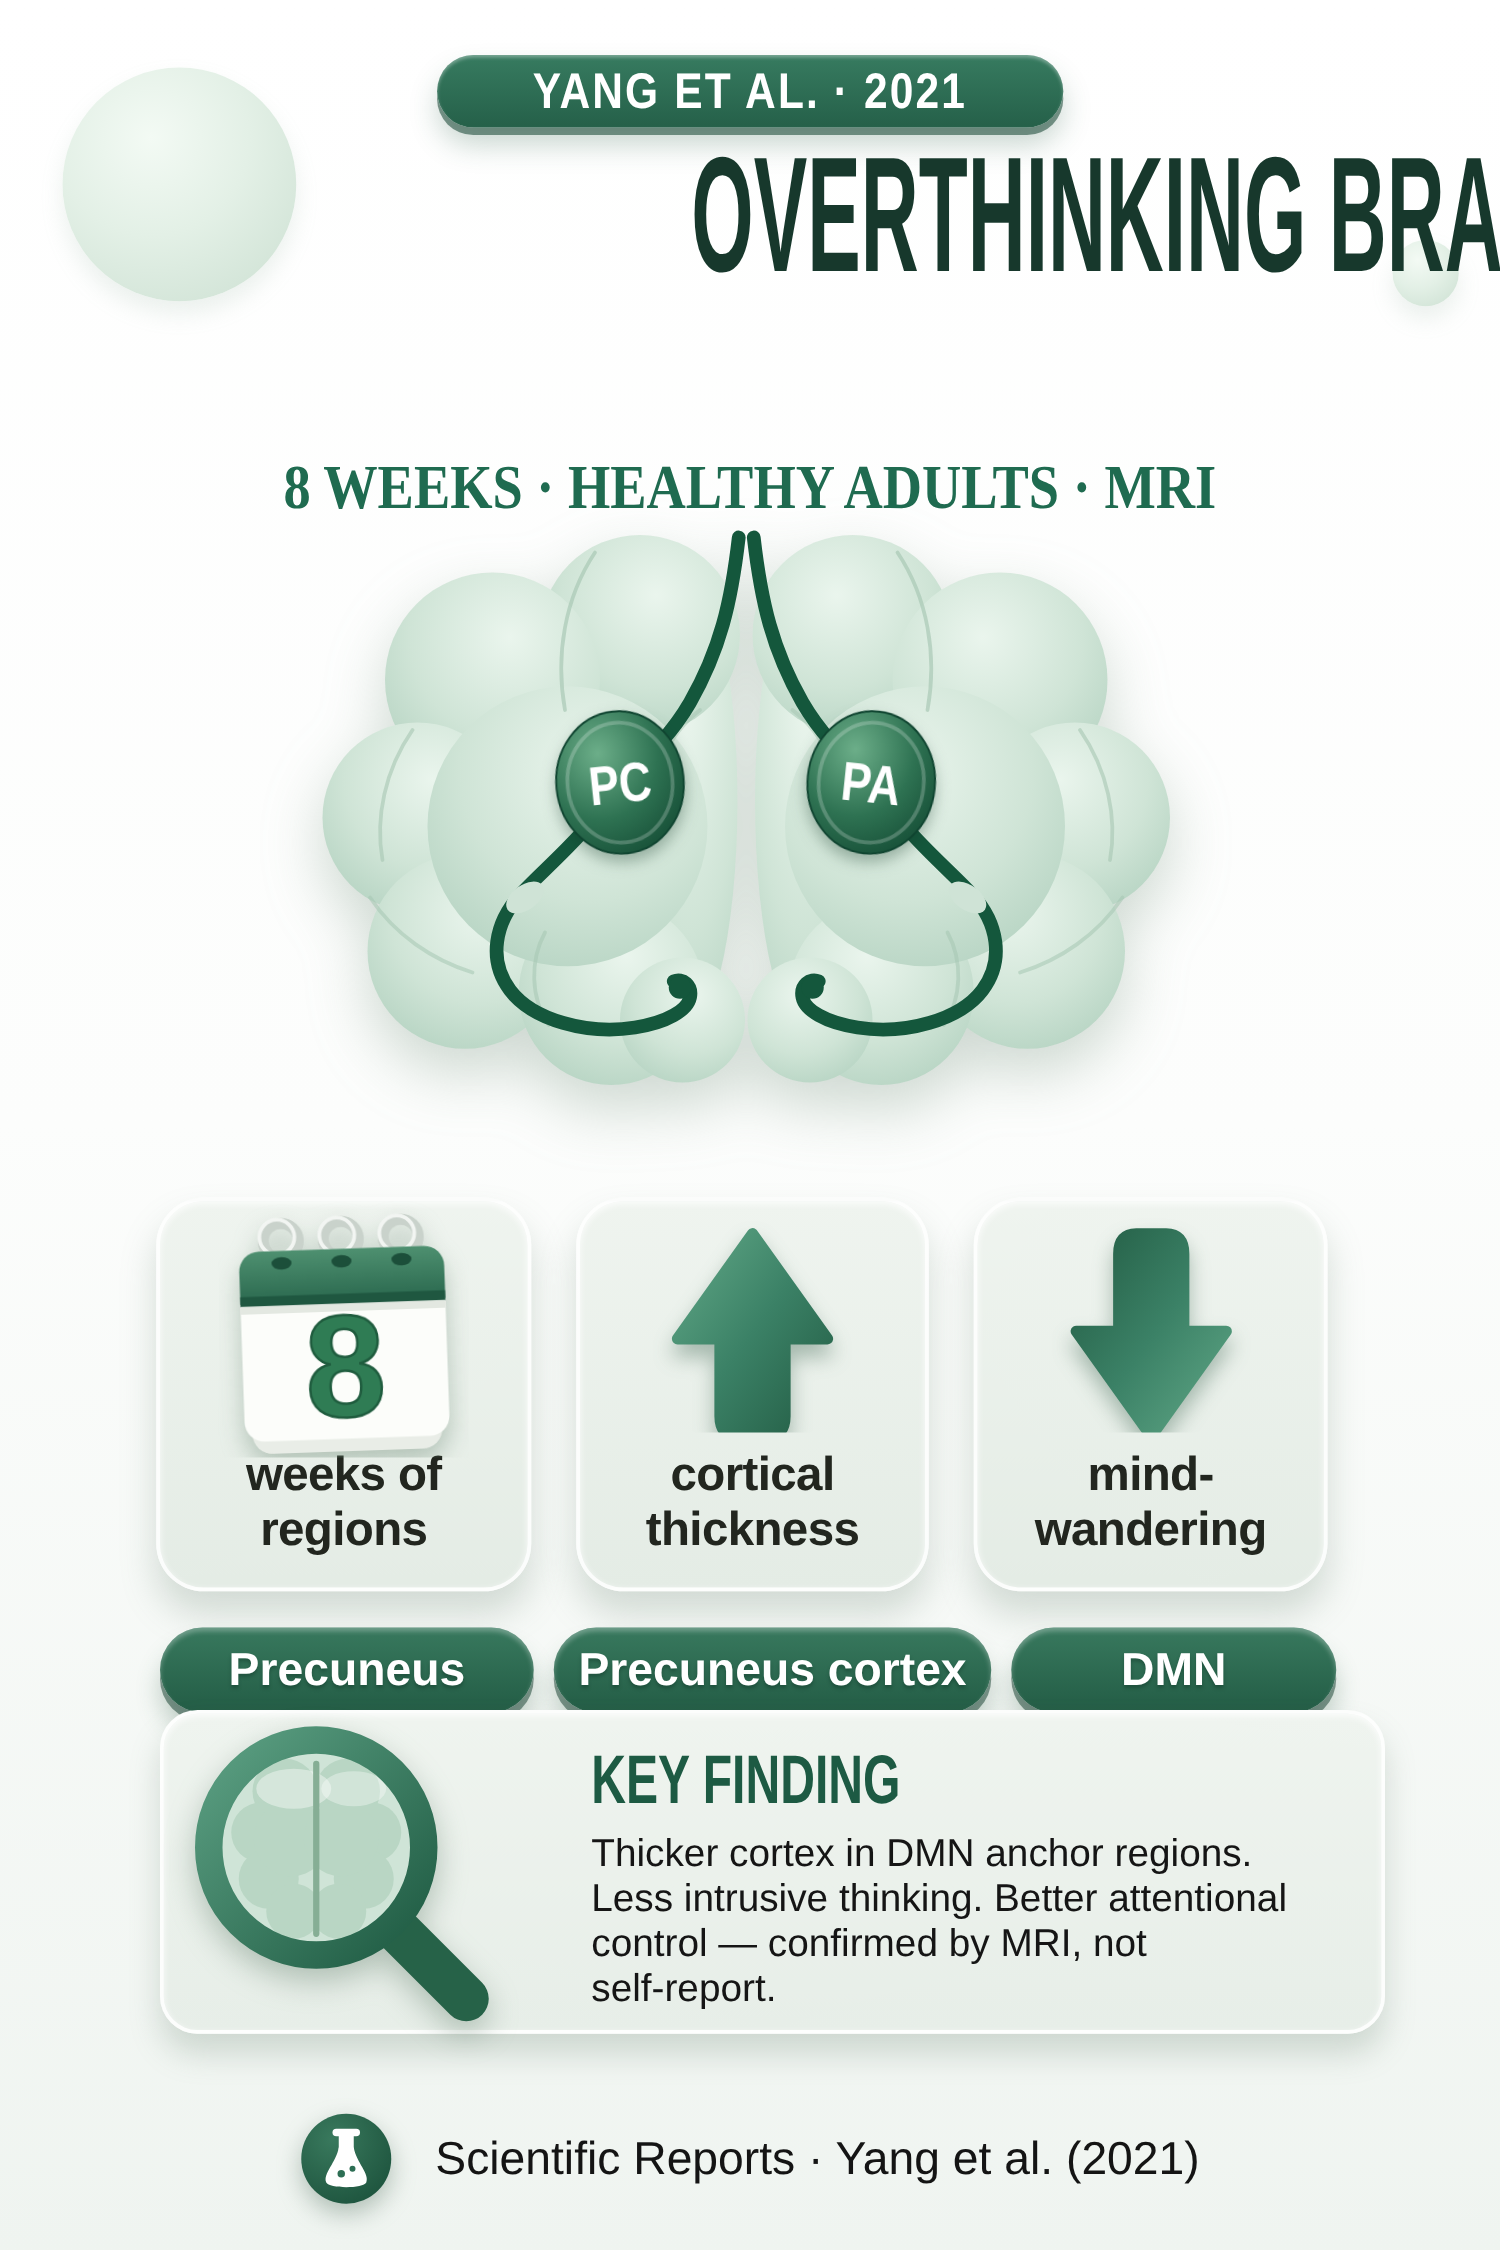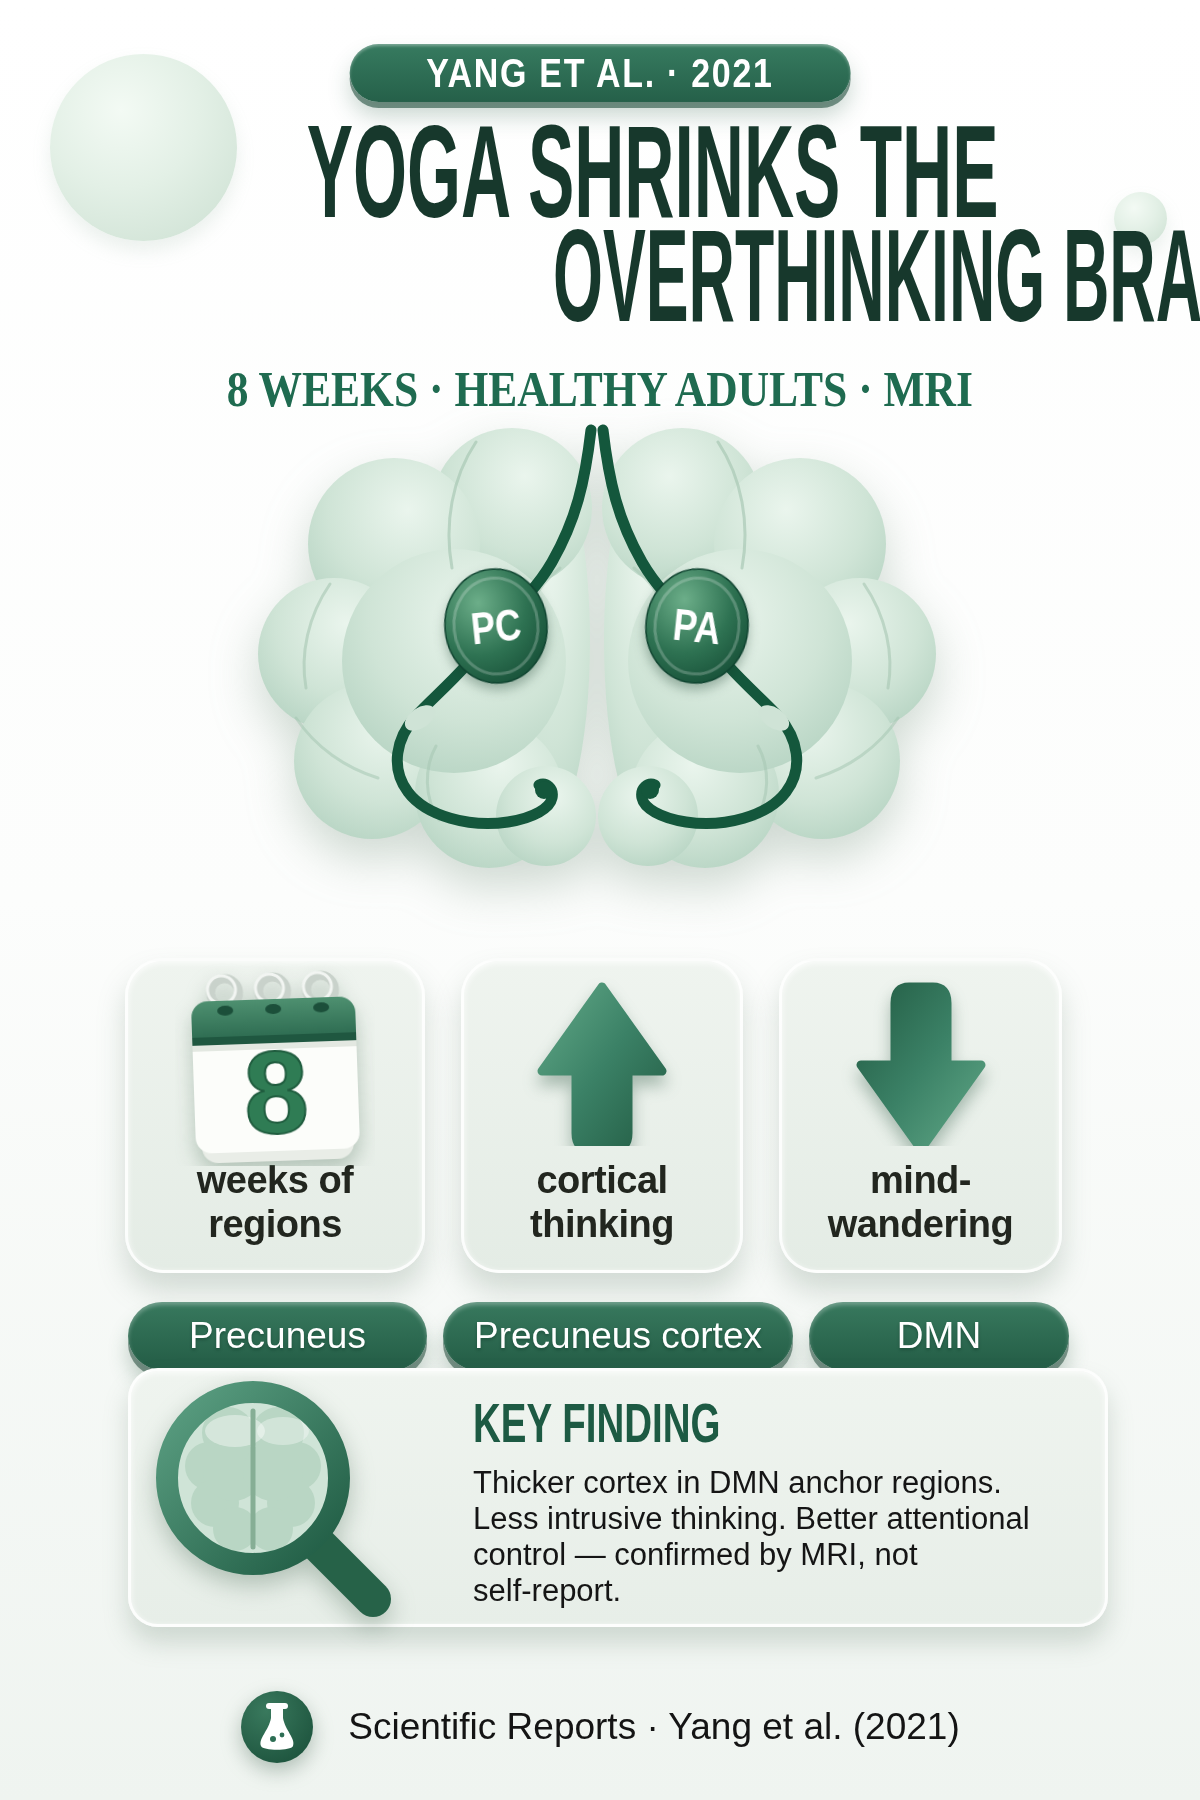"YOGA SHRINKS THE" span.line { html: <span><span>YOGA SHRINKS THE</span></span> -> none }
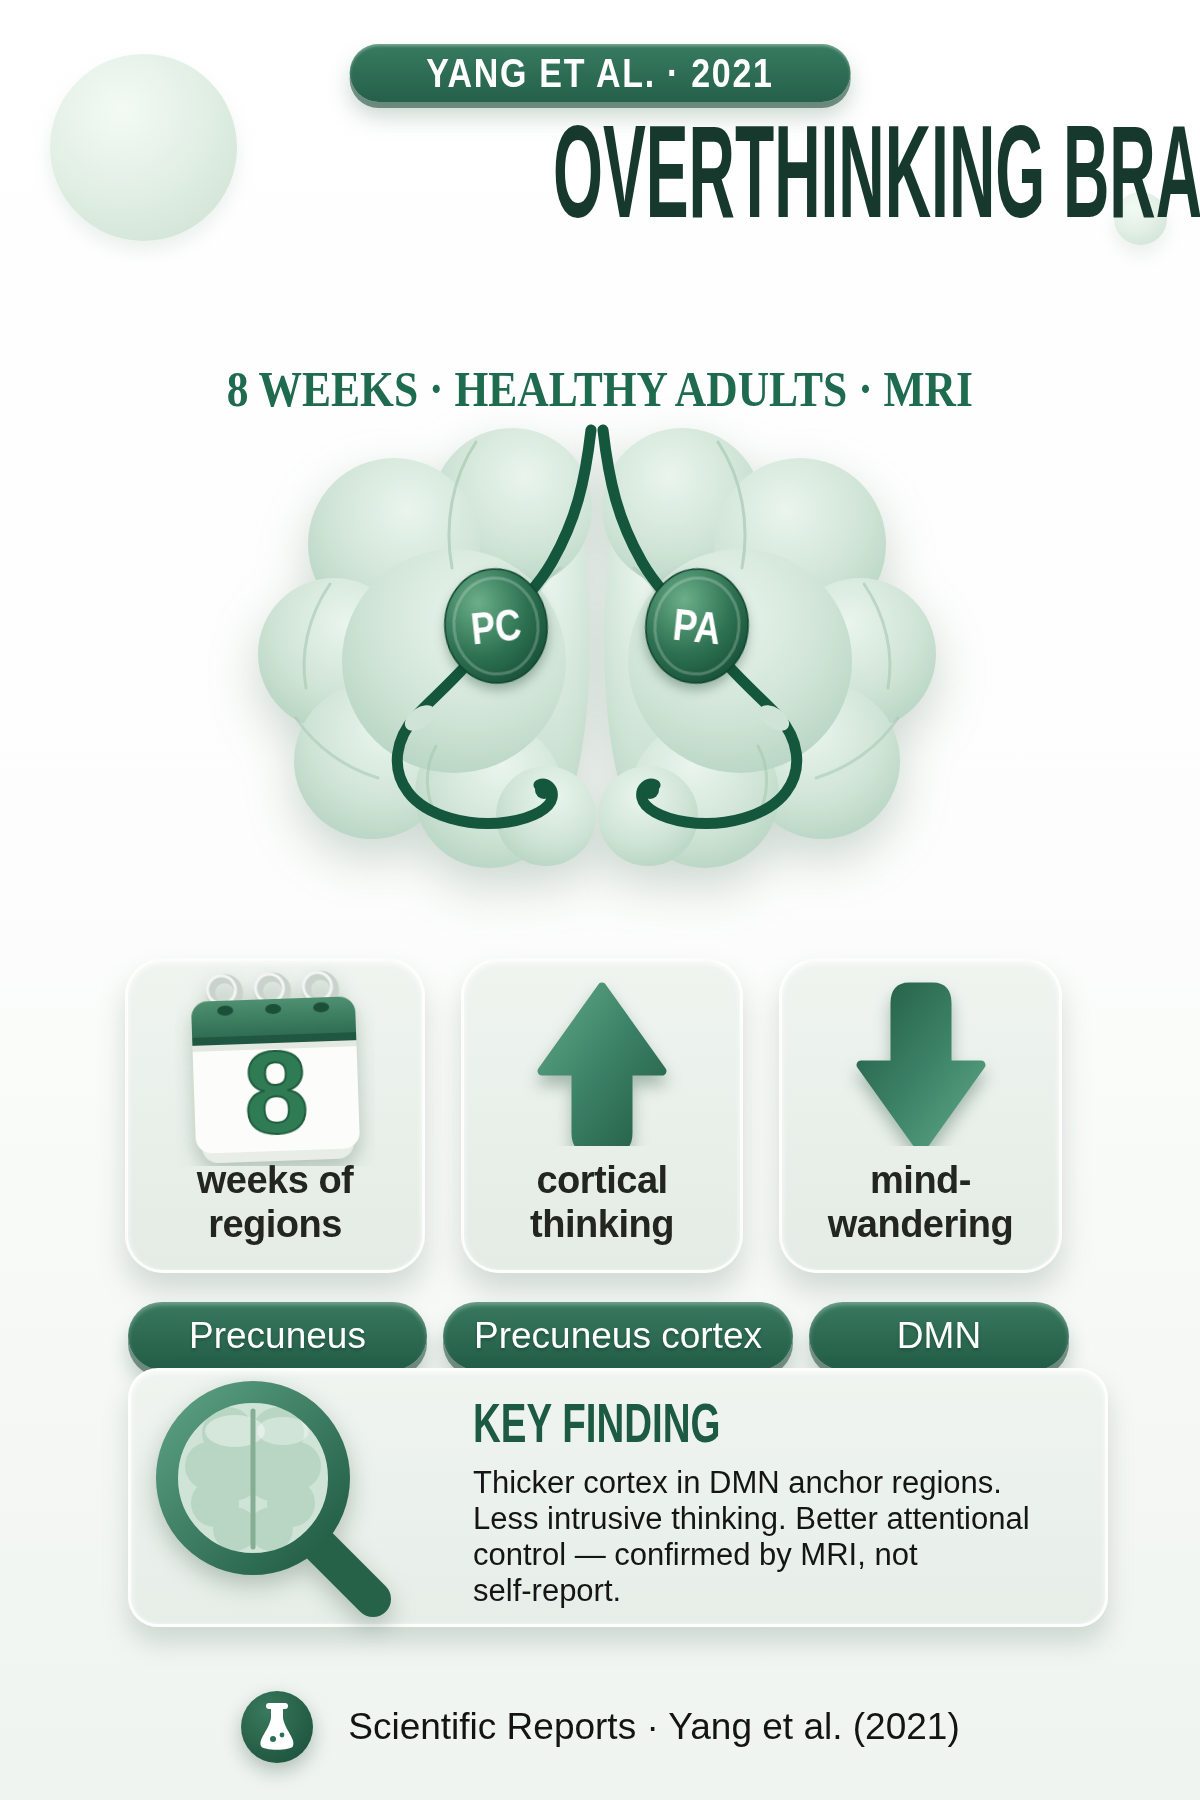"thinking" span { text: thinking -> thickness }
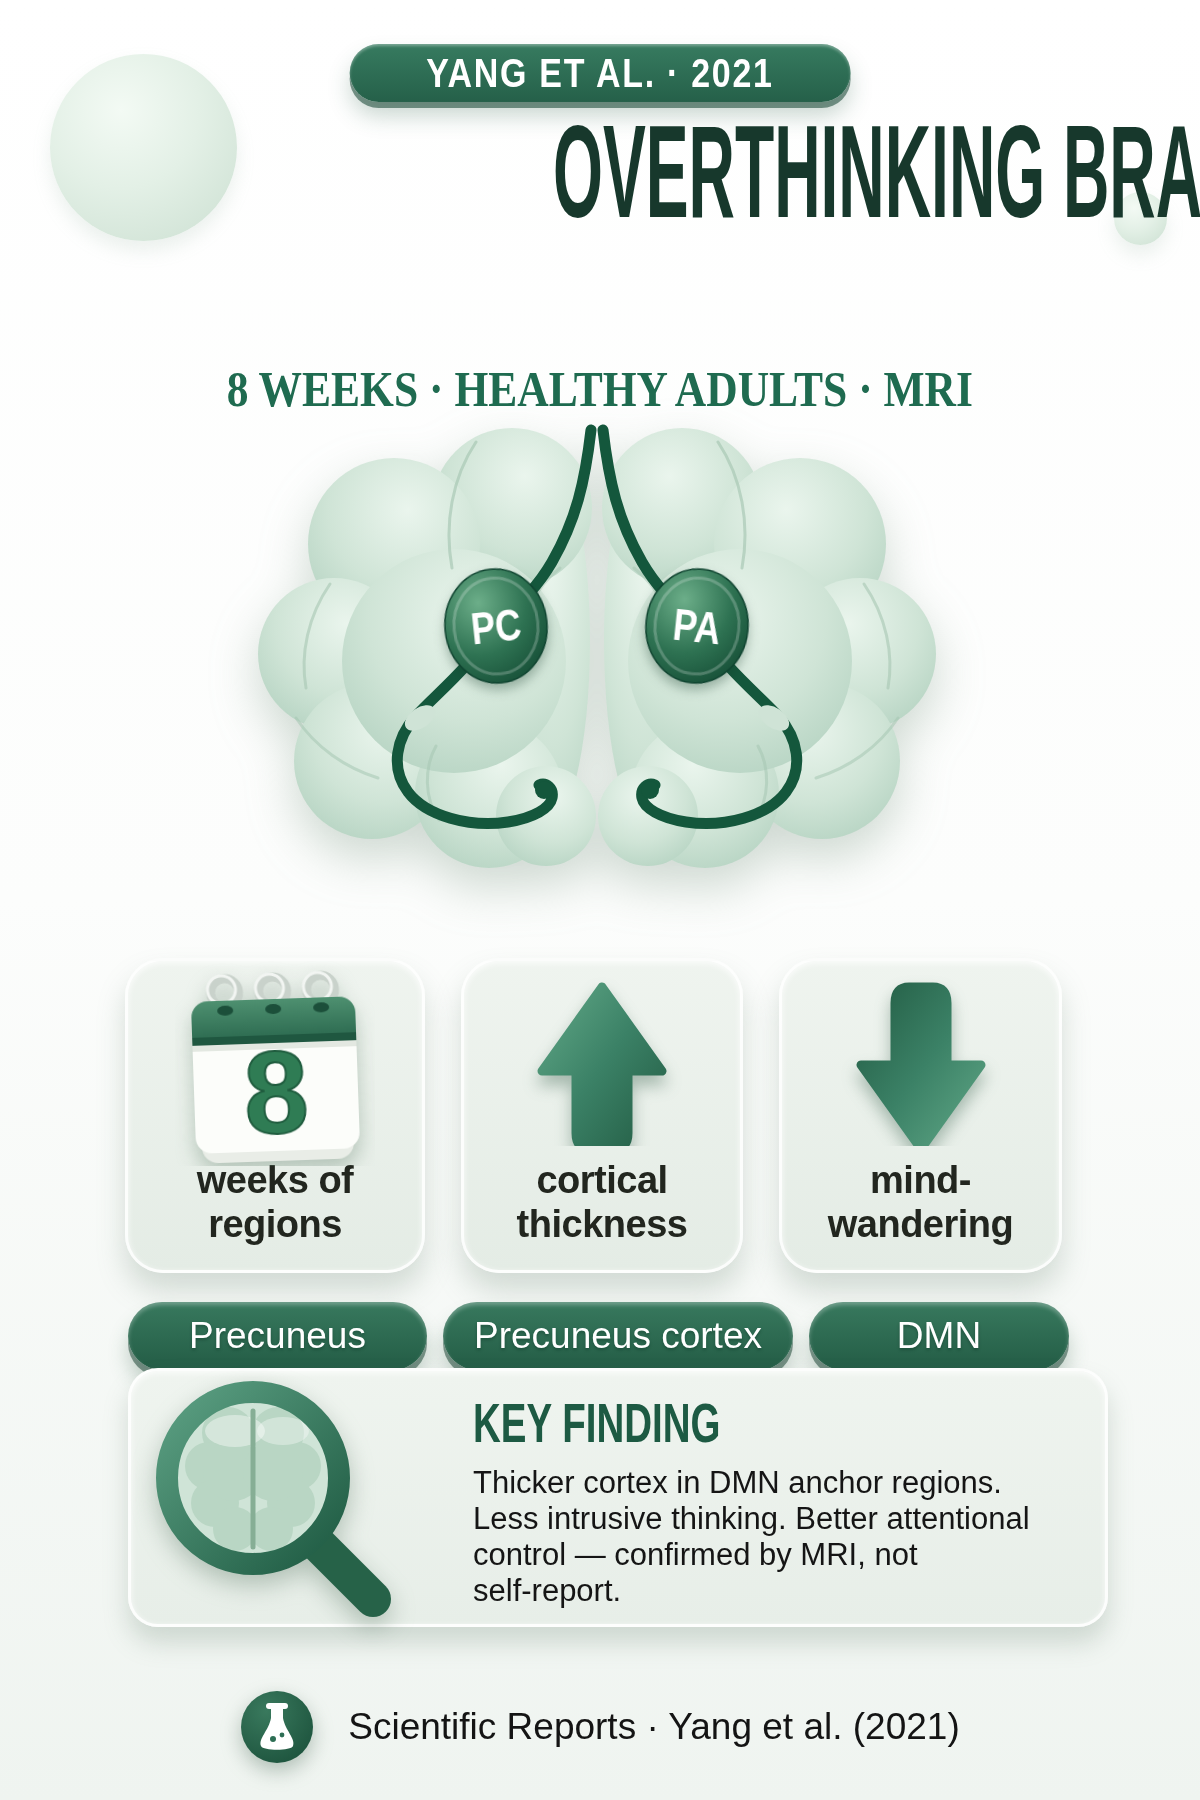"Precuneus" .pill { font-weight: normal -> bold }
